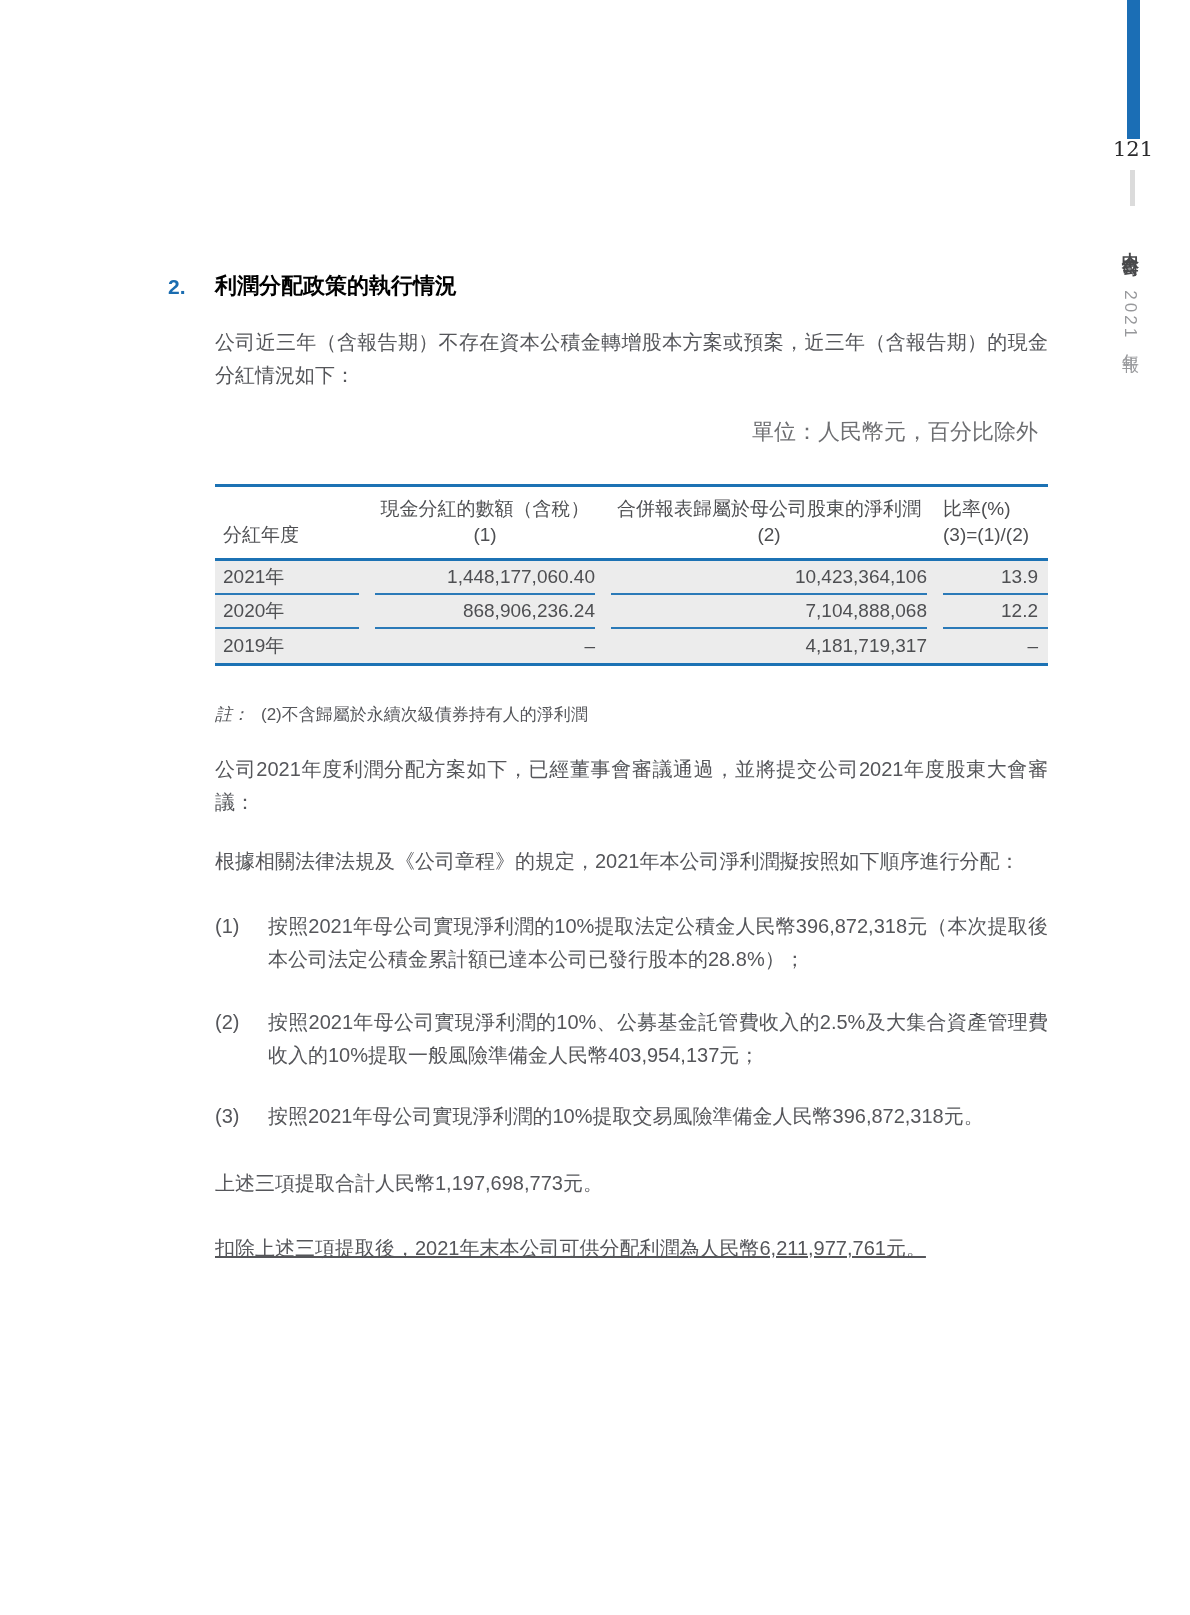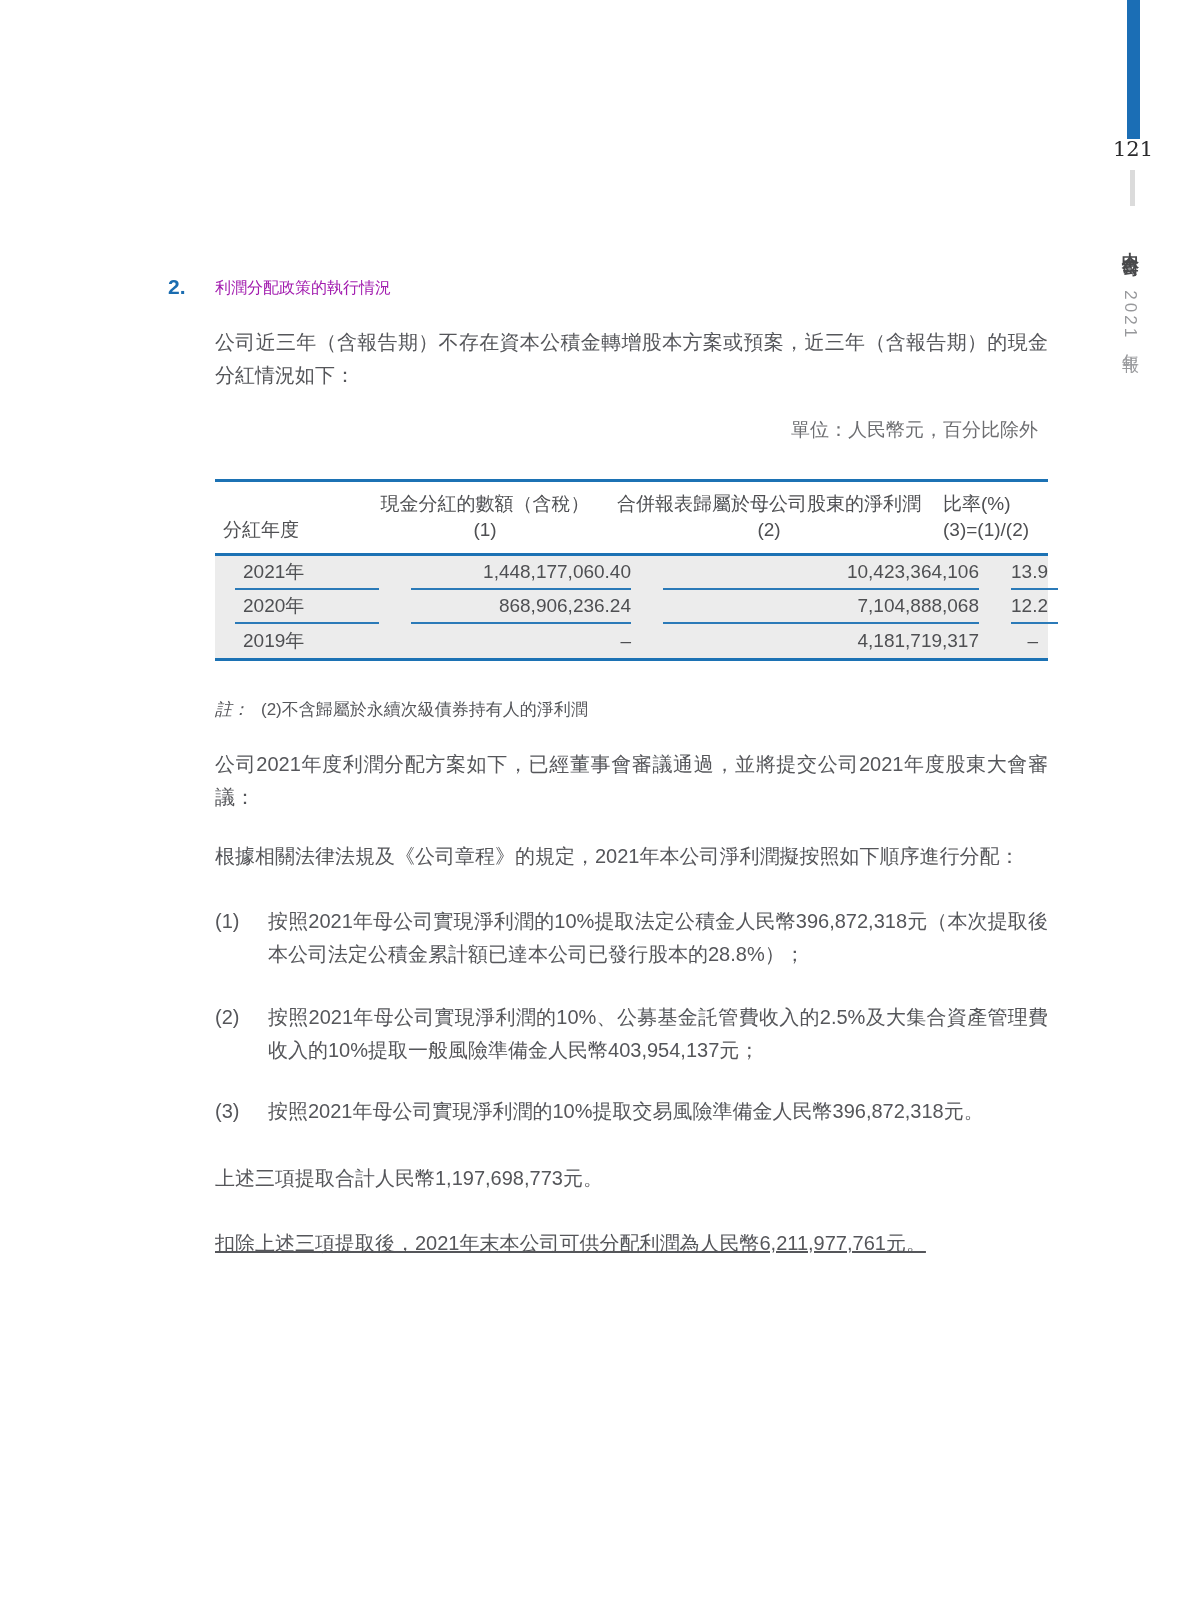"利潤分配政策的執行情況" .section-title { color: #a21caf -> #000000; font-size: 16px -> 22px; font-weight: normal -> bold }
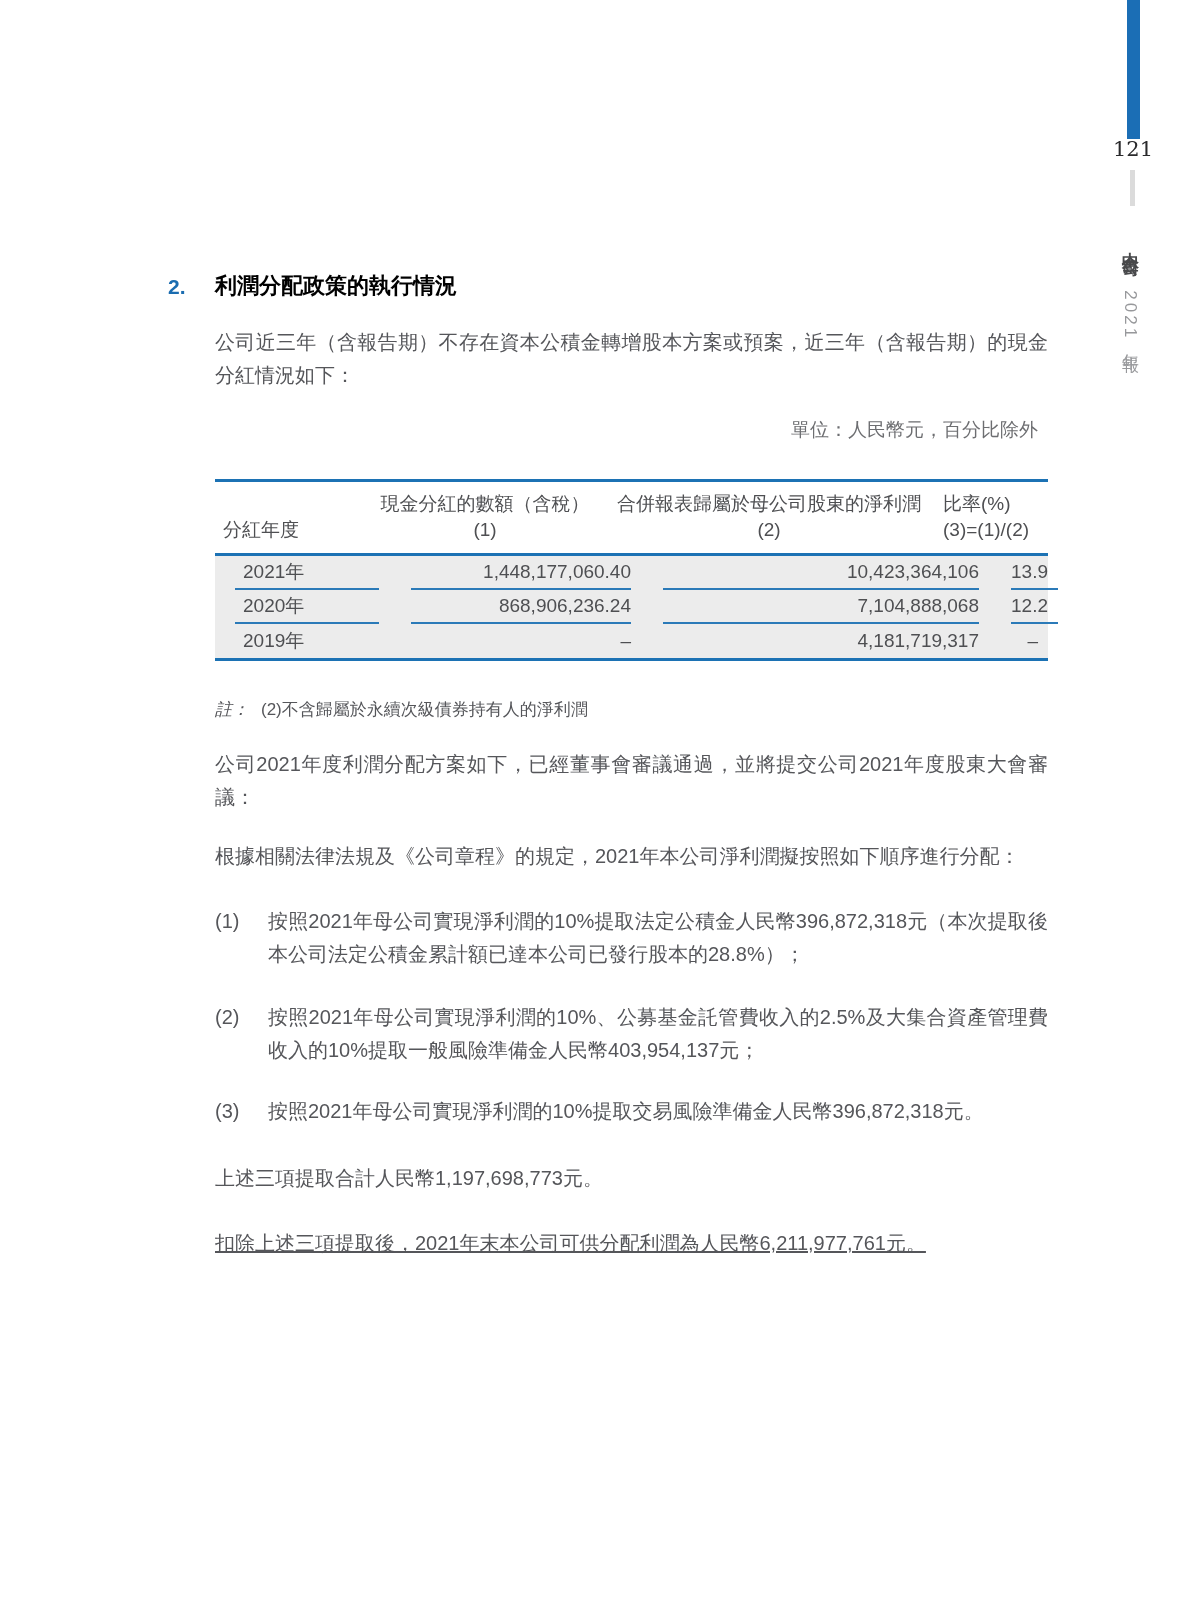"單位：人民幣元，百分比除外" .unit-note { font-size: 19px -> 22px }
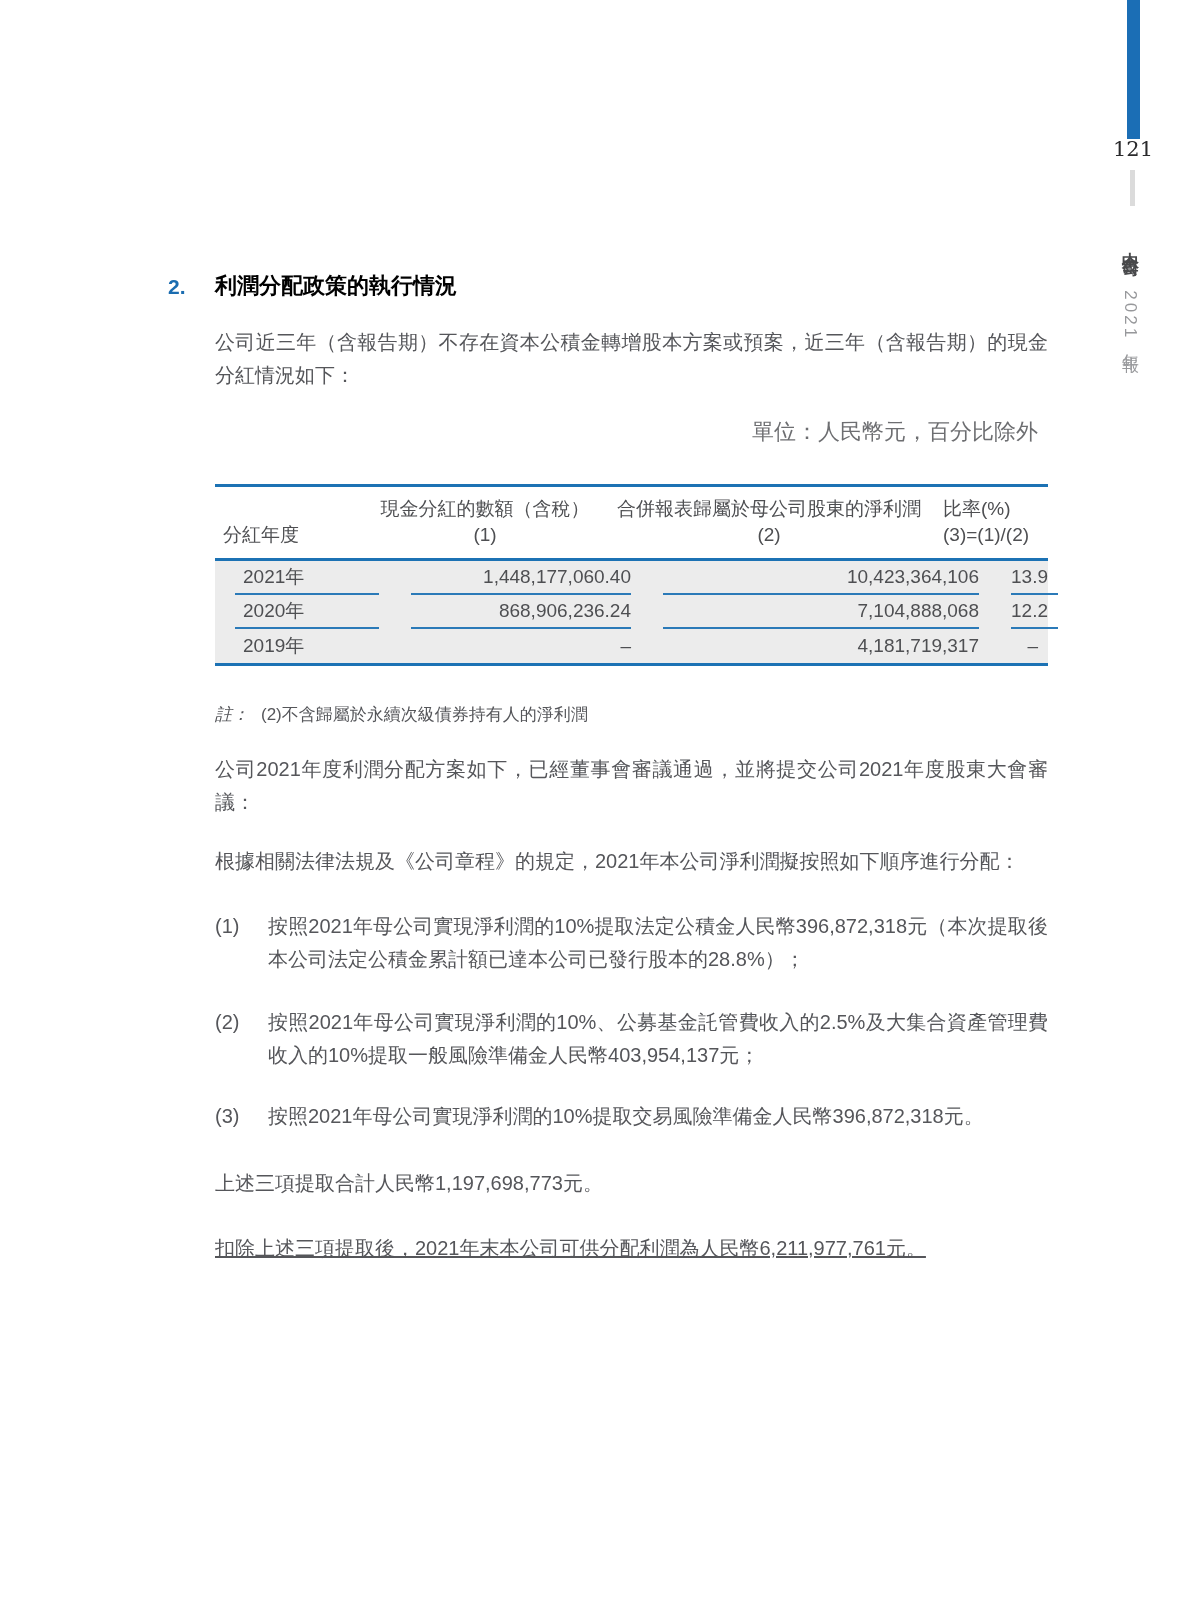"2021年" .trow { column-gap: 32px -> 16px; padding-left: 20px -> none }
